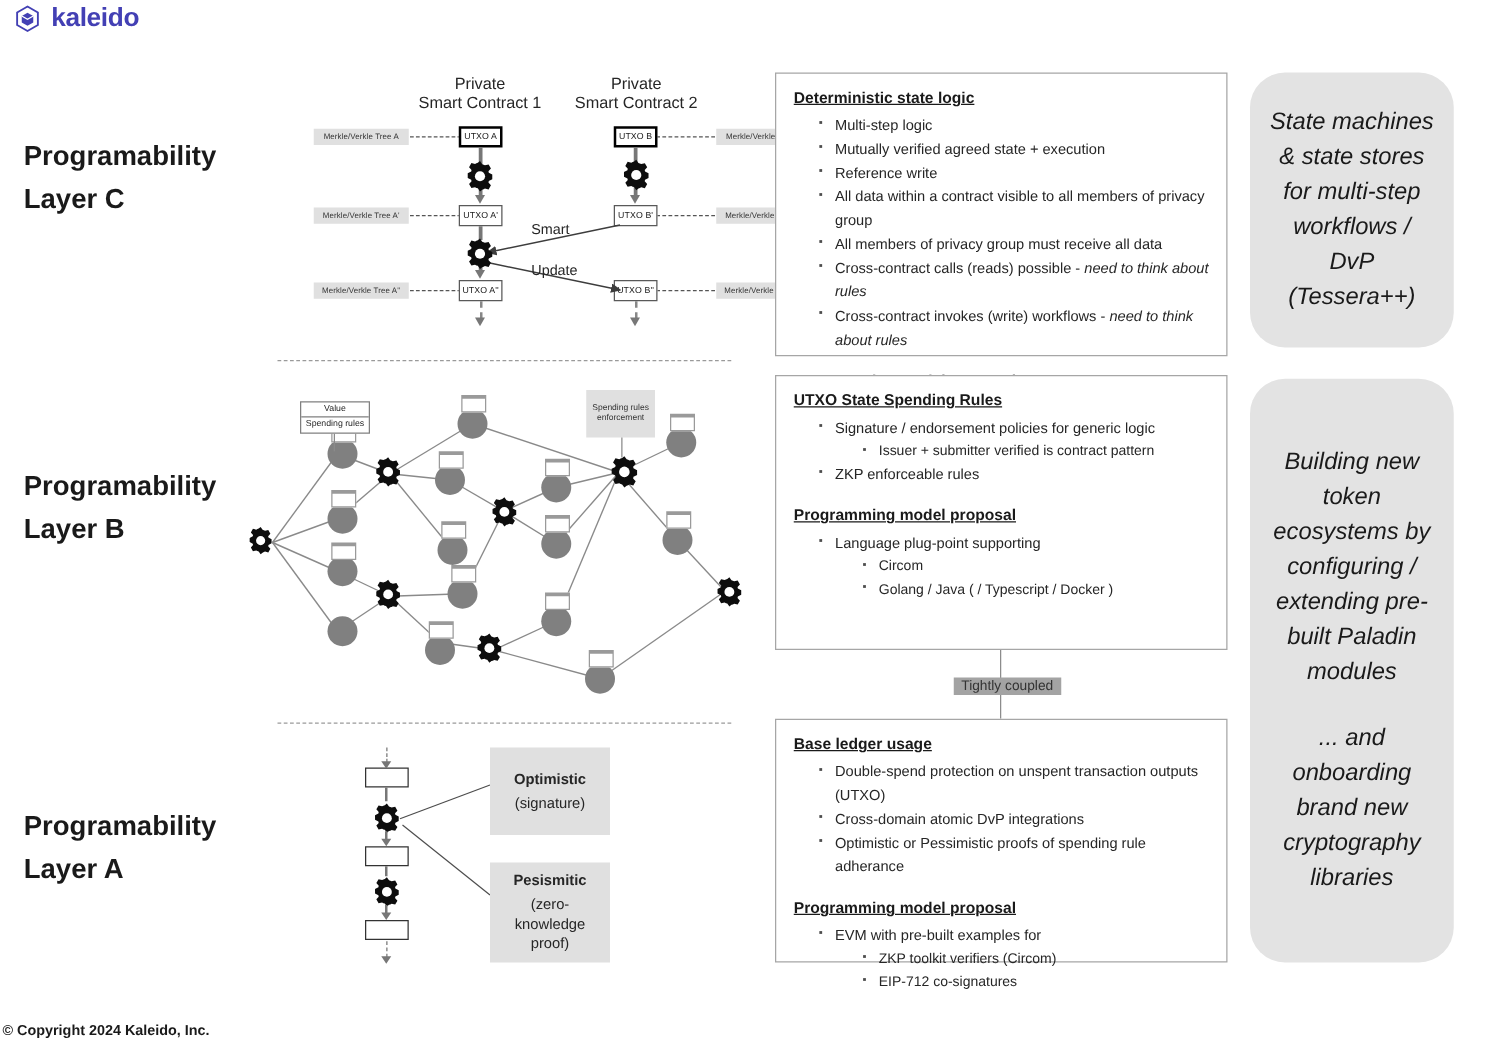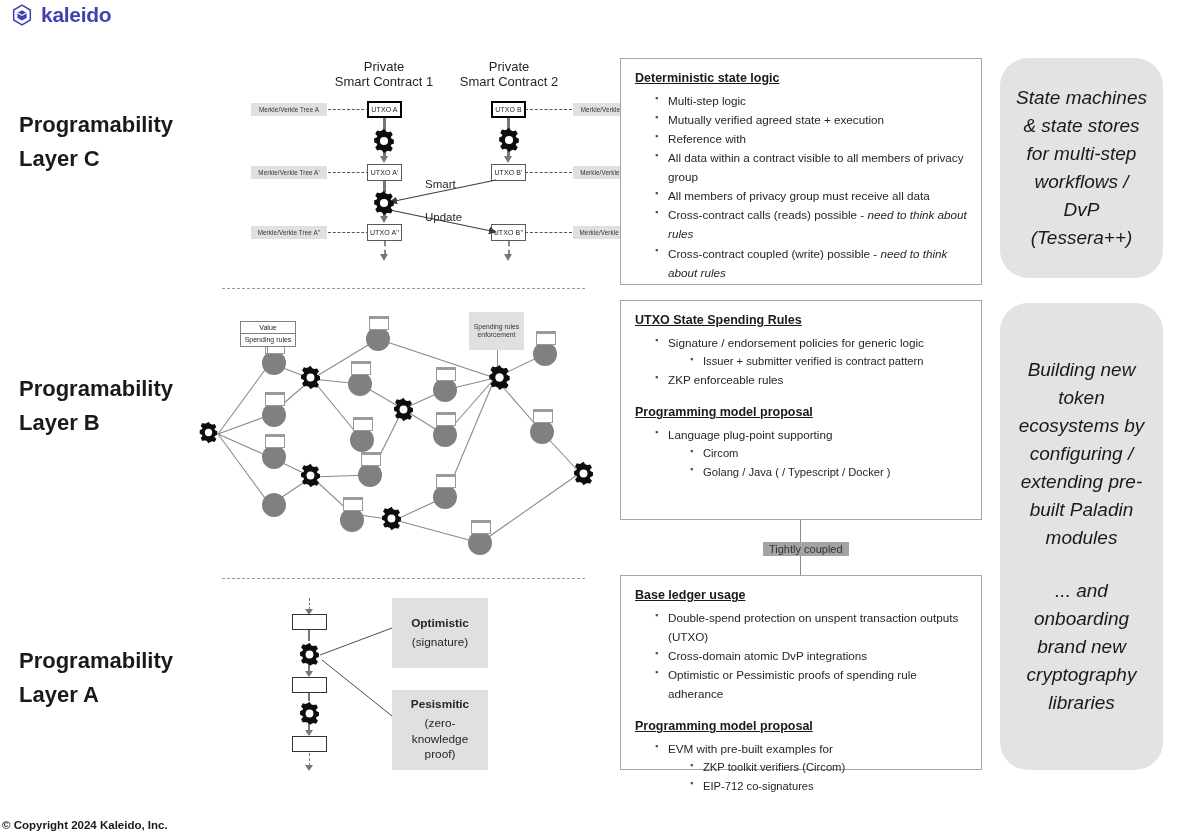"Reference with" span { text: with -> write }
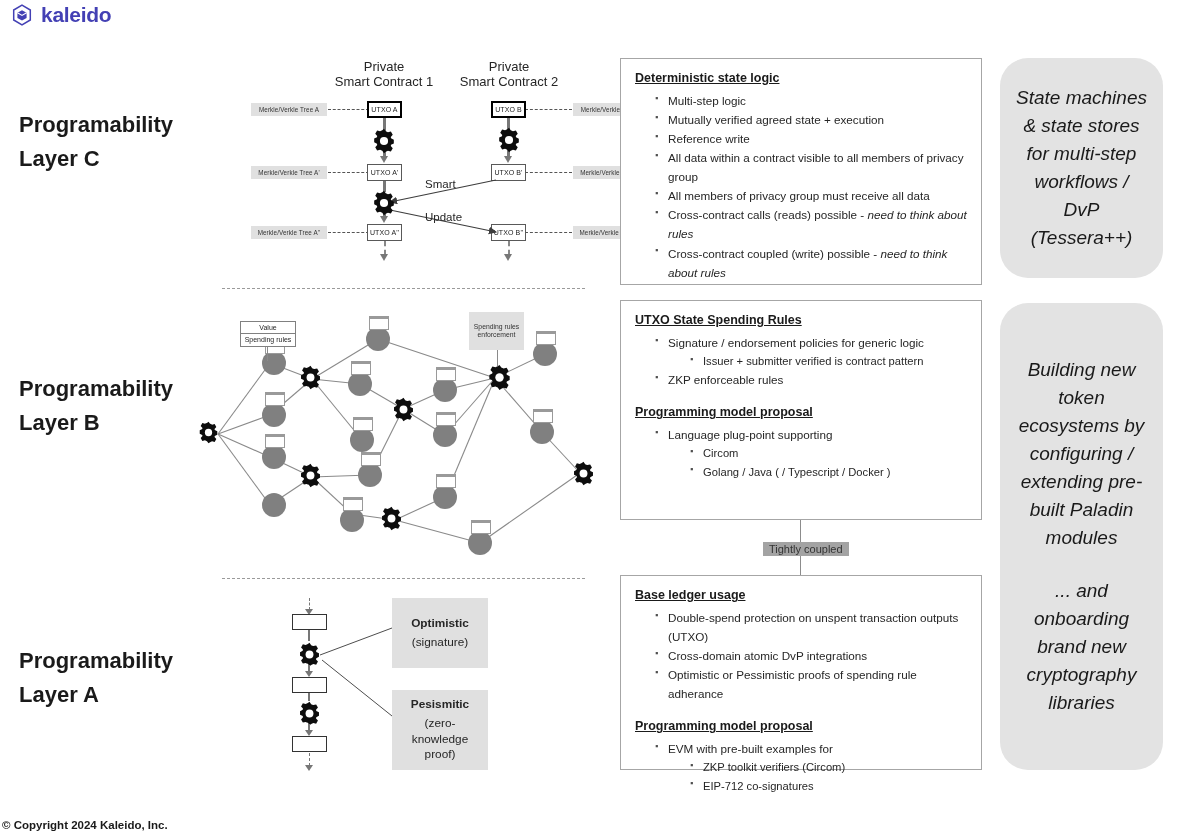"Cross-contract coupled (write) possible" span { text: coupled (write) possible -> invokes (write) workflows }
